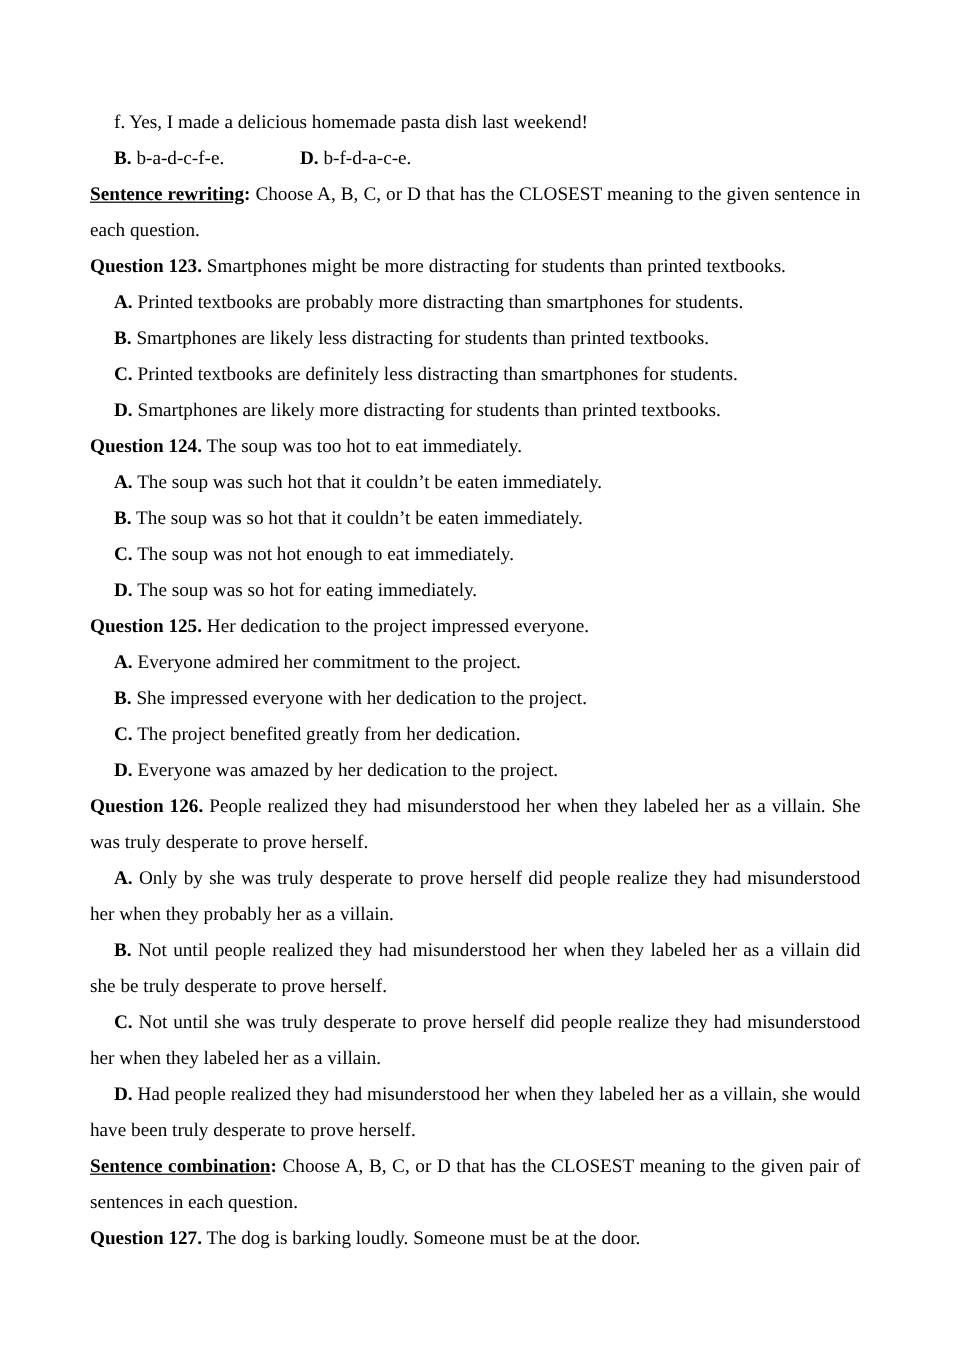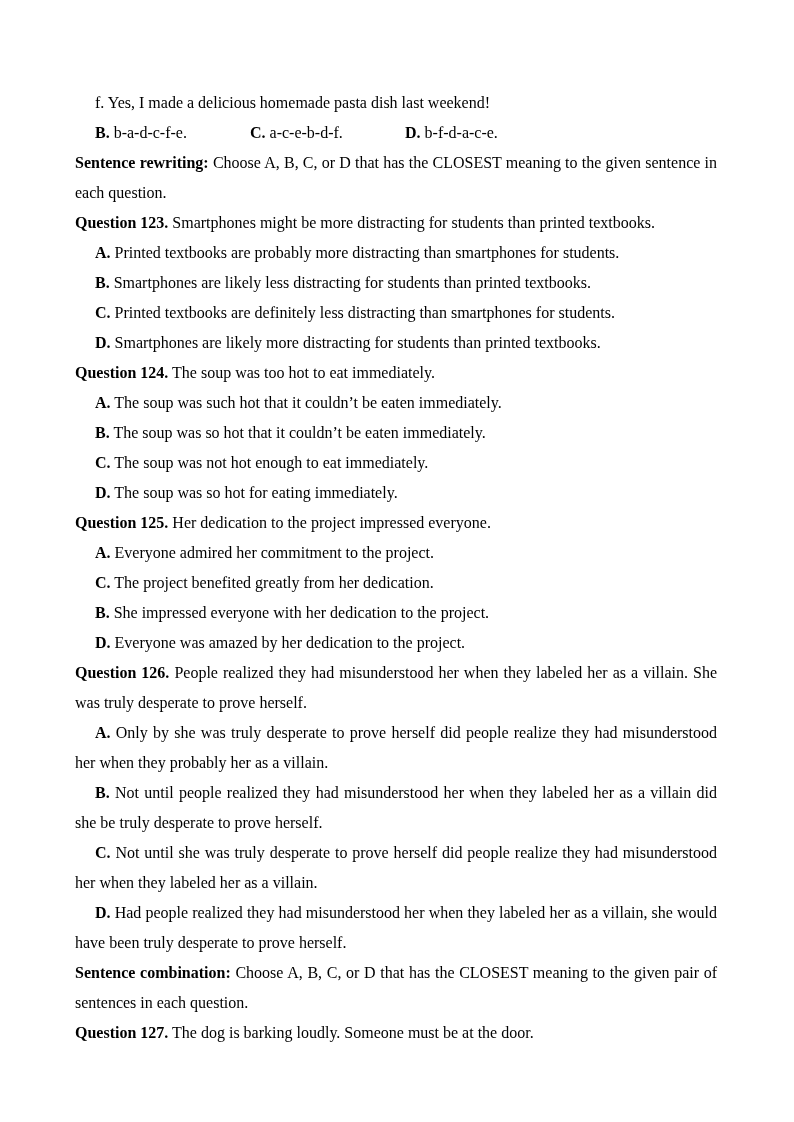"C. a-c-e-b-d-f." span.answer-cell-c { html: <span><b>C.</b> <span>a-c-e-b-d-f.</span></span> -> none }
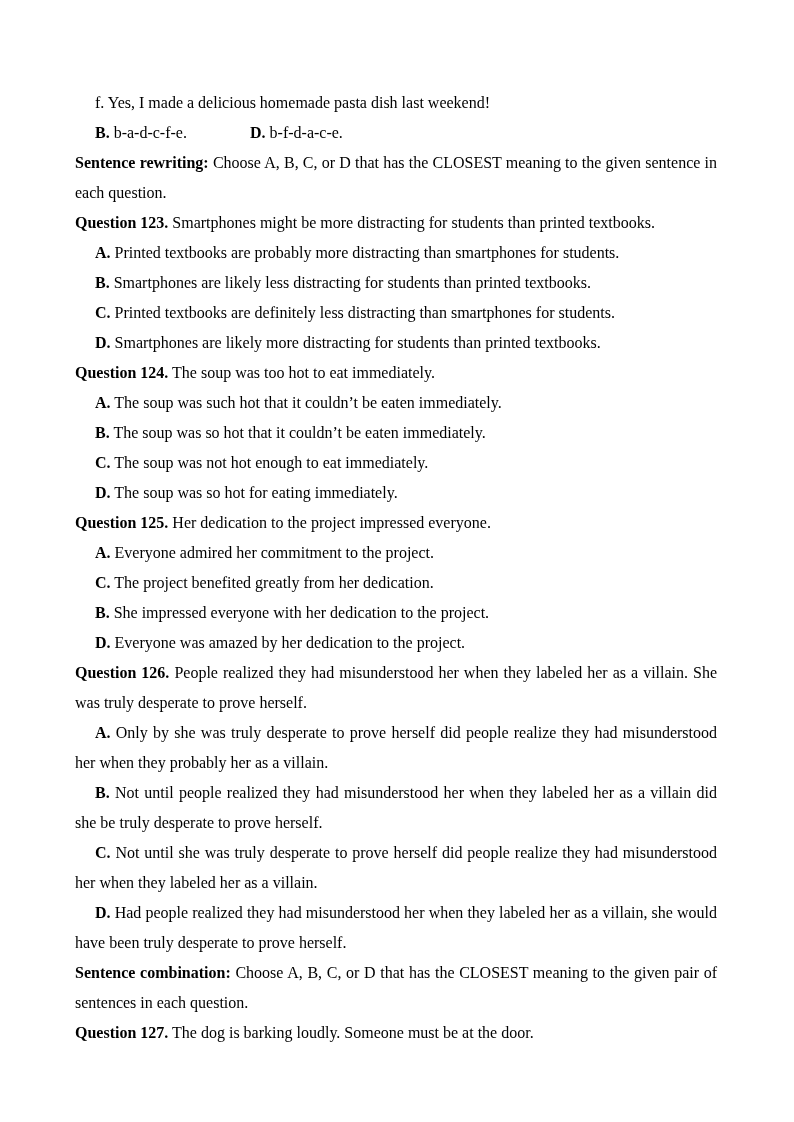"Sentence rewriting" .heading-underline { text-decoration: none -> underline }
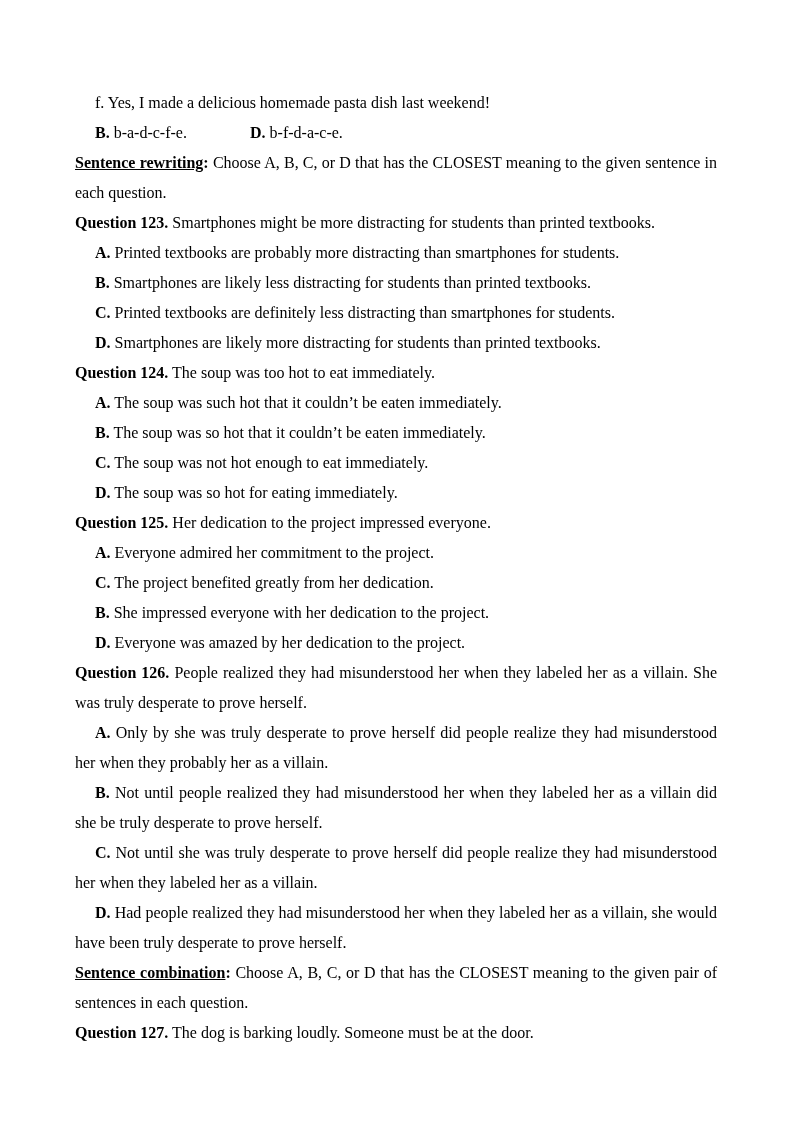"C. The project benefited greatly" p.ln { order: before "B. She impressed everyone with" -> after "B. She impressed everyone with" }
